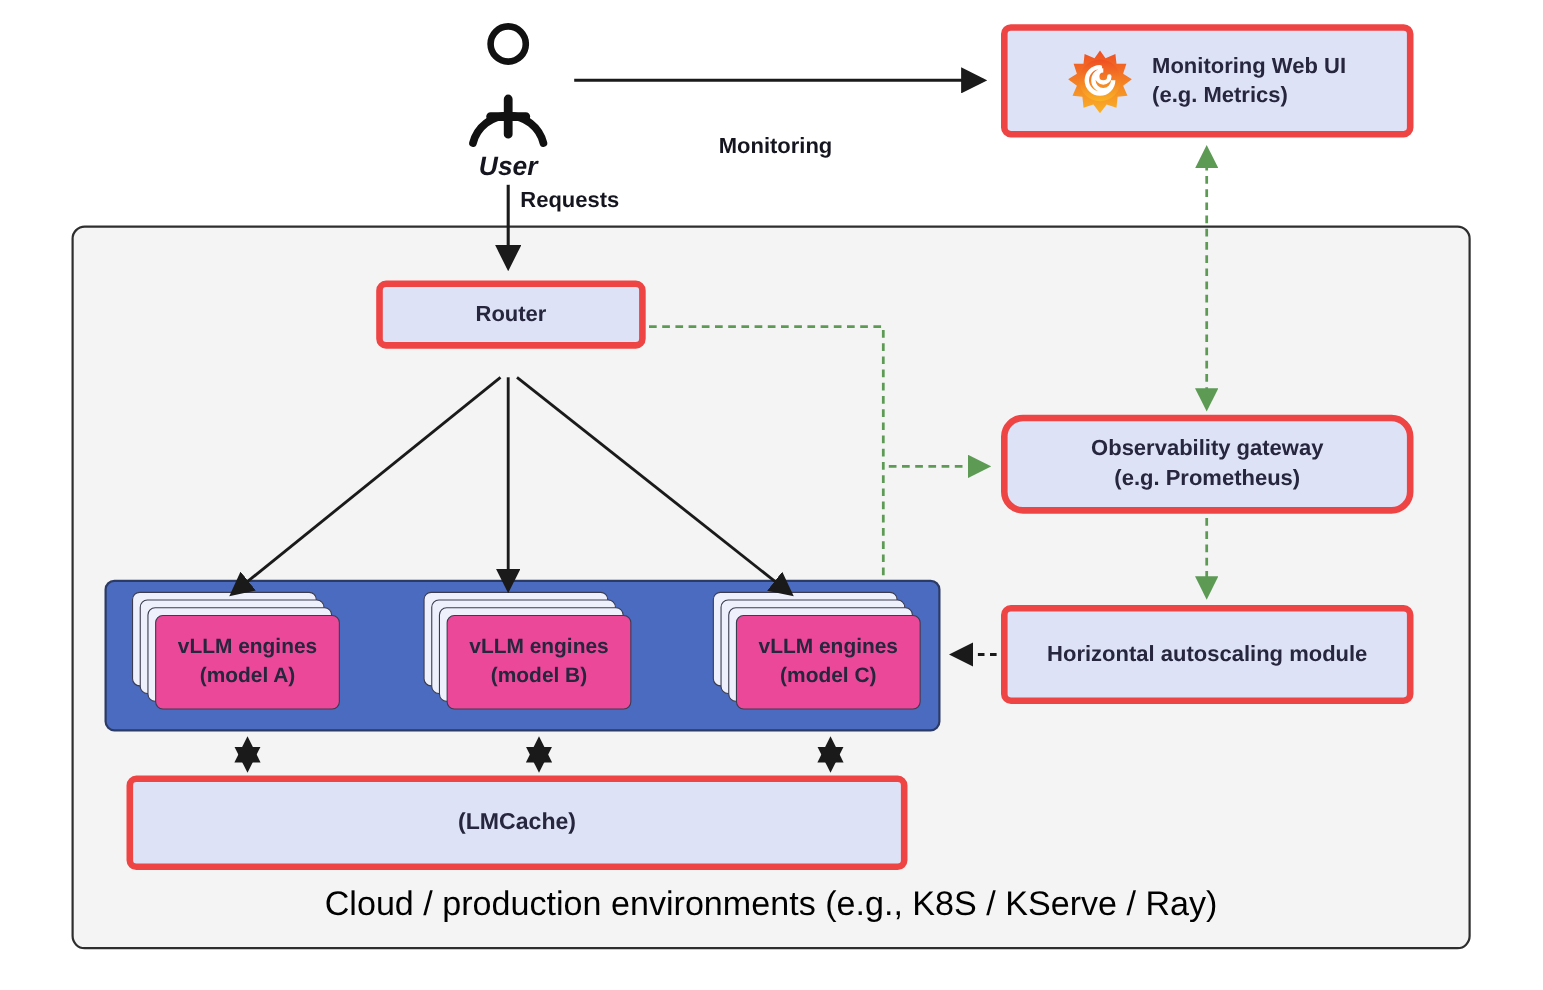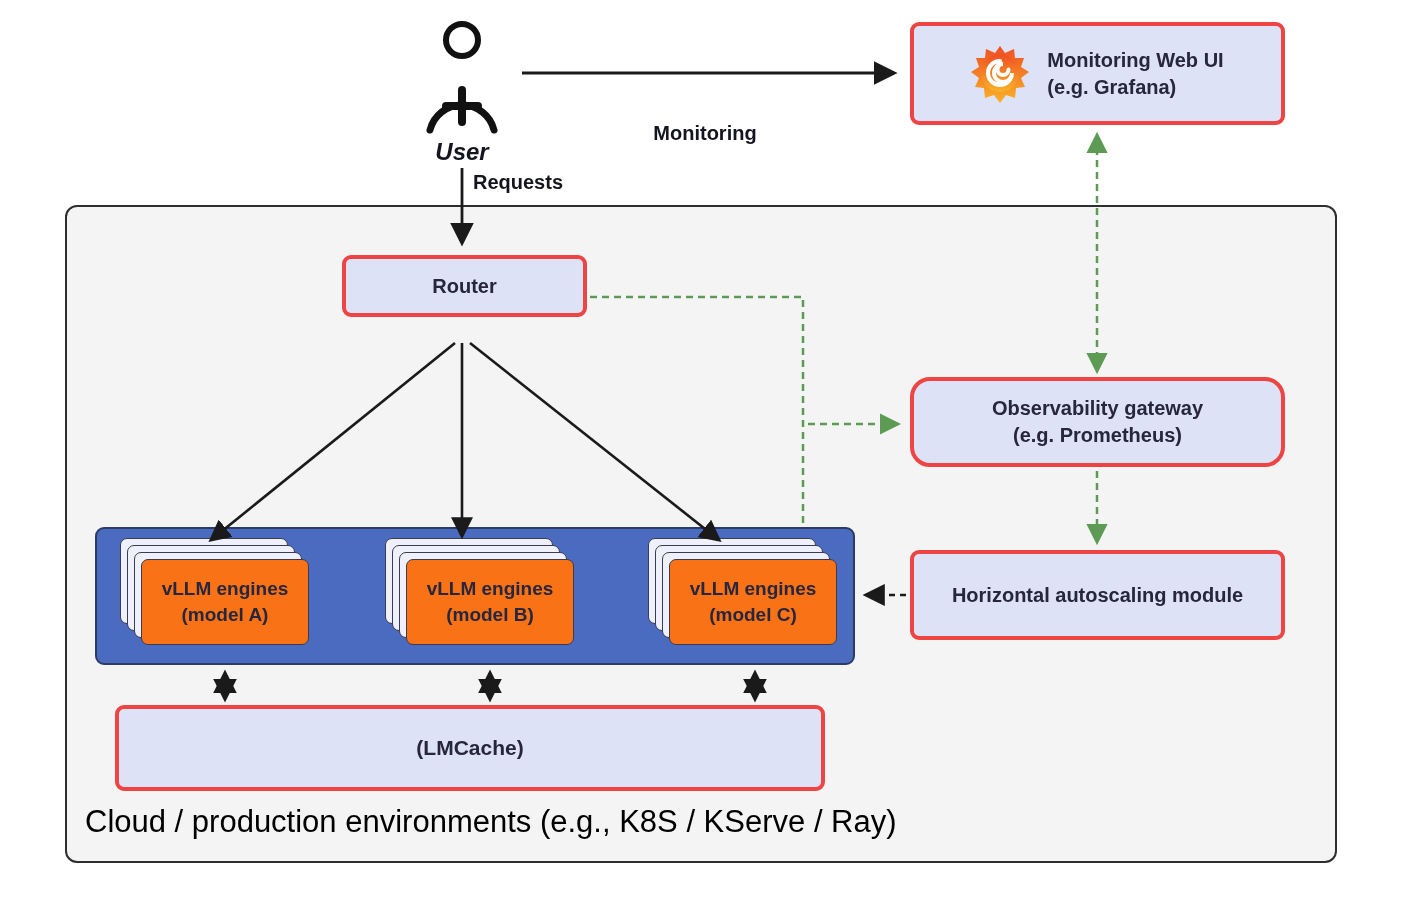"Monitoring Web UI" .box { border: 4px solid #ef4444 -> 6px solid #ef4444 }
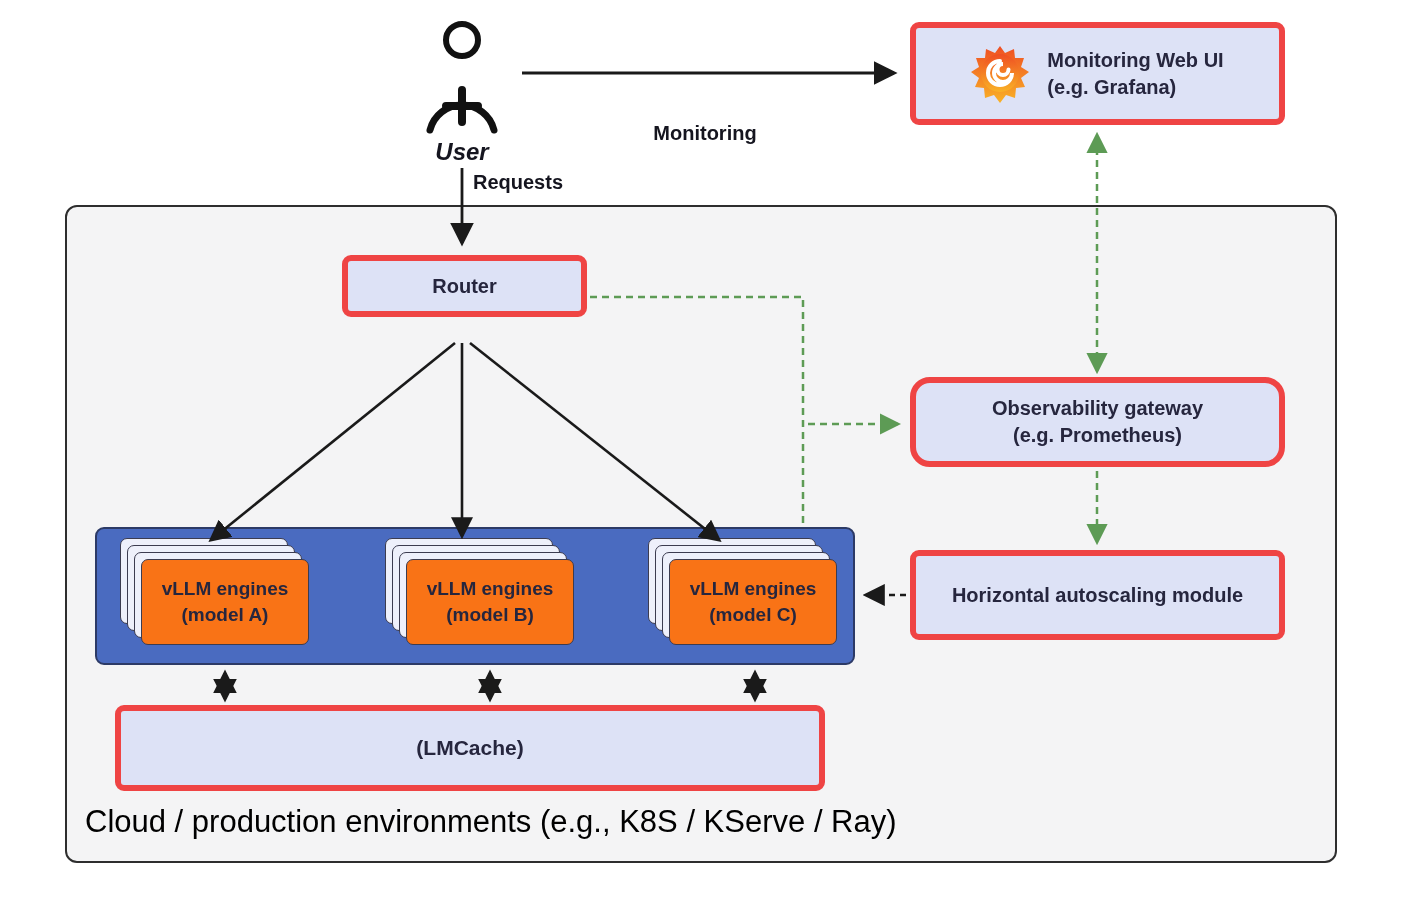"(e.g. Grafana)" div { text: Grafana -> Metrics }
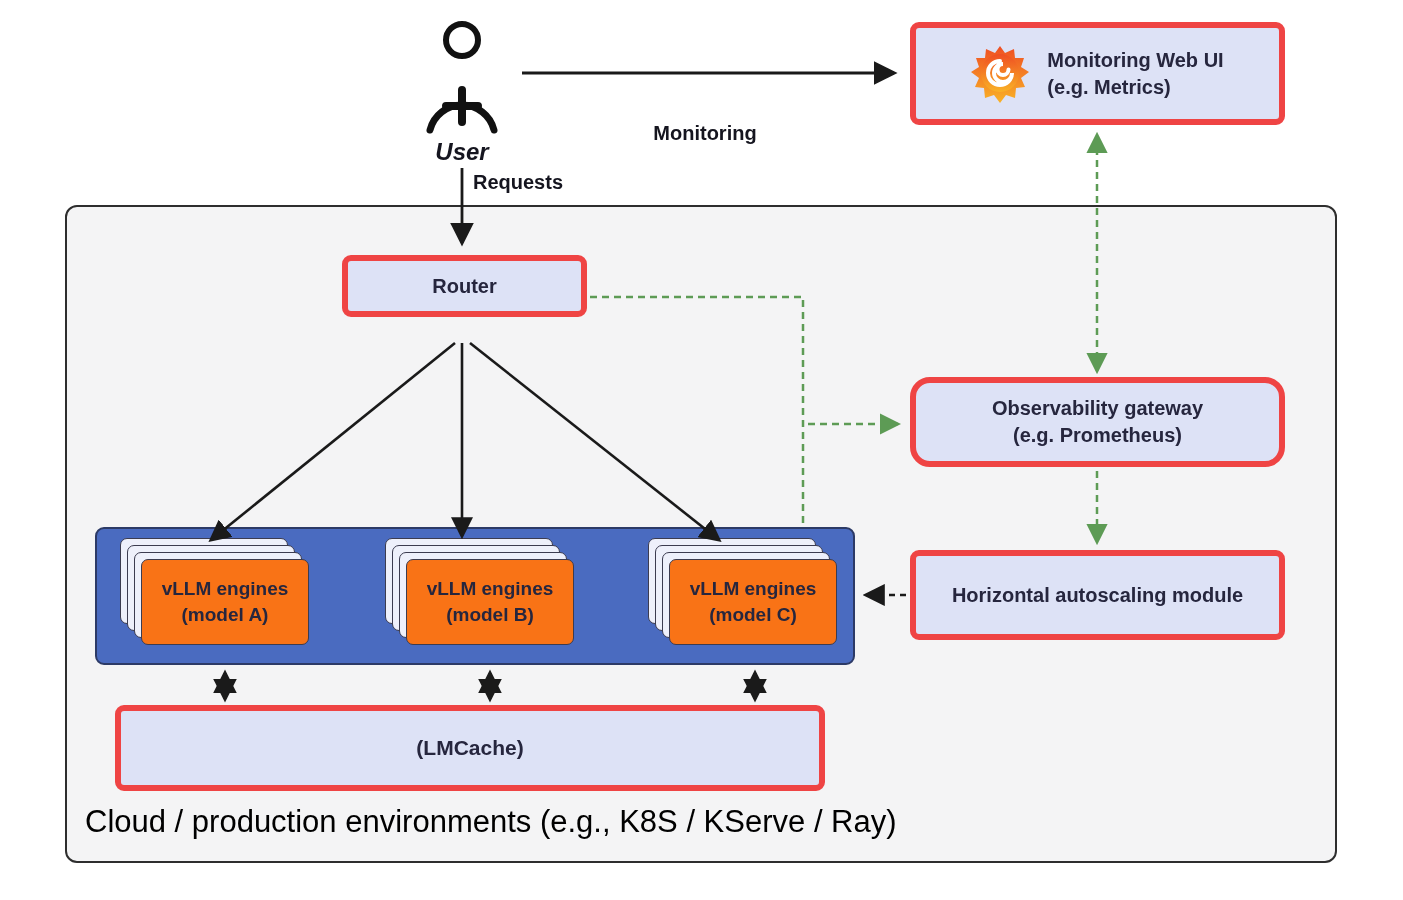"vLLM engines" .engine-card.front { background: #f97316 -> #ec4899 }
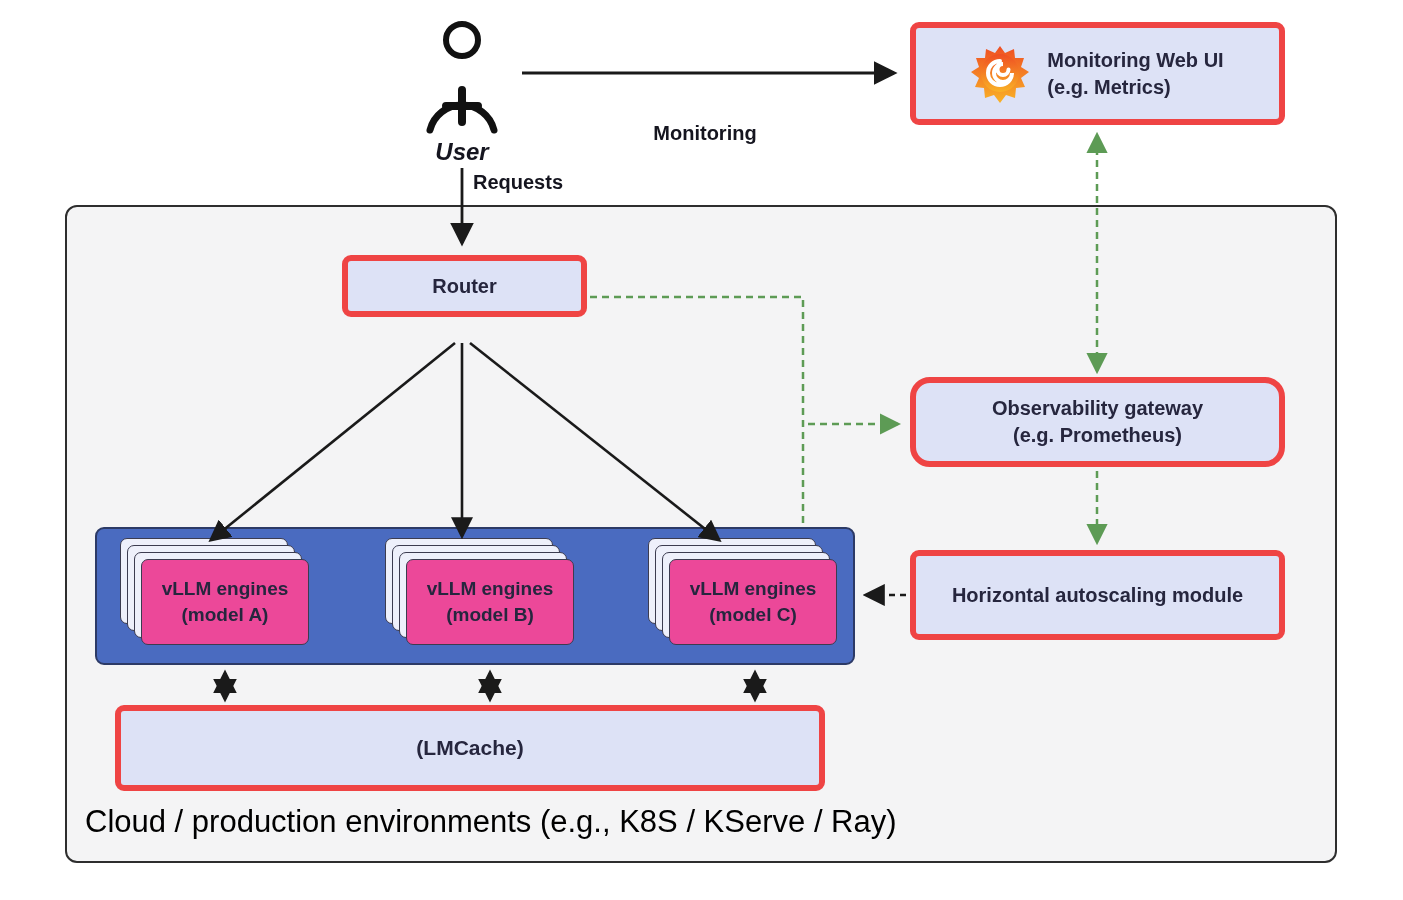"Cloud / production environments (e.g.," .caption { text-align: none -> center }
